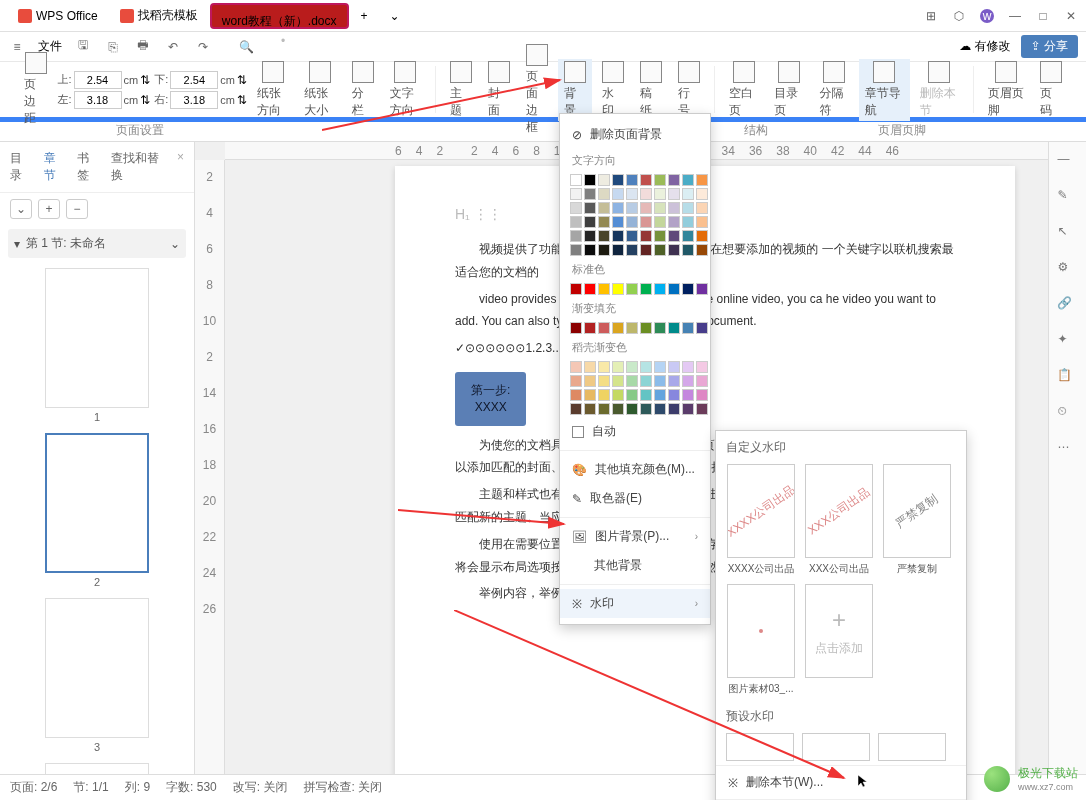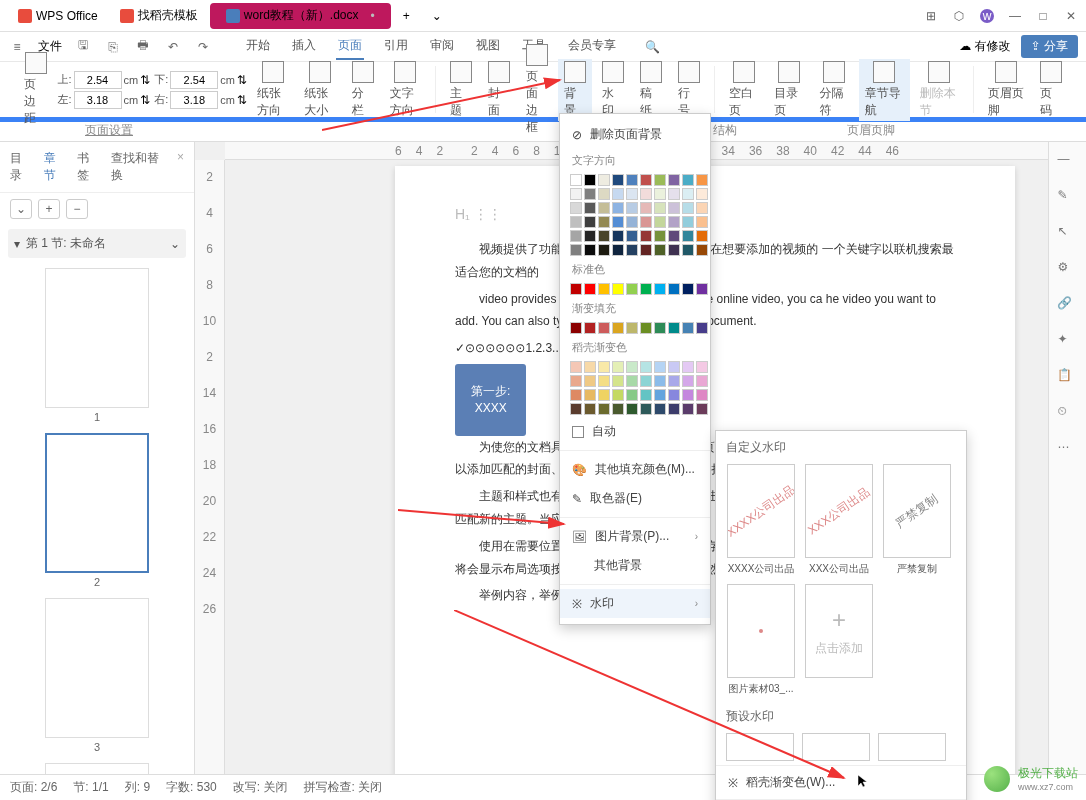"word教程（新）.docx" .tab.active { background: #be185d -> #b91c1c; border: 6px solid #be185d -> 2px solid #be185d; flex-direction: none -> column }
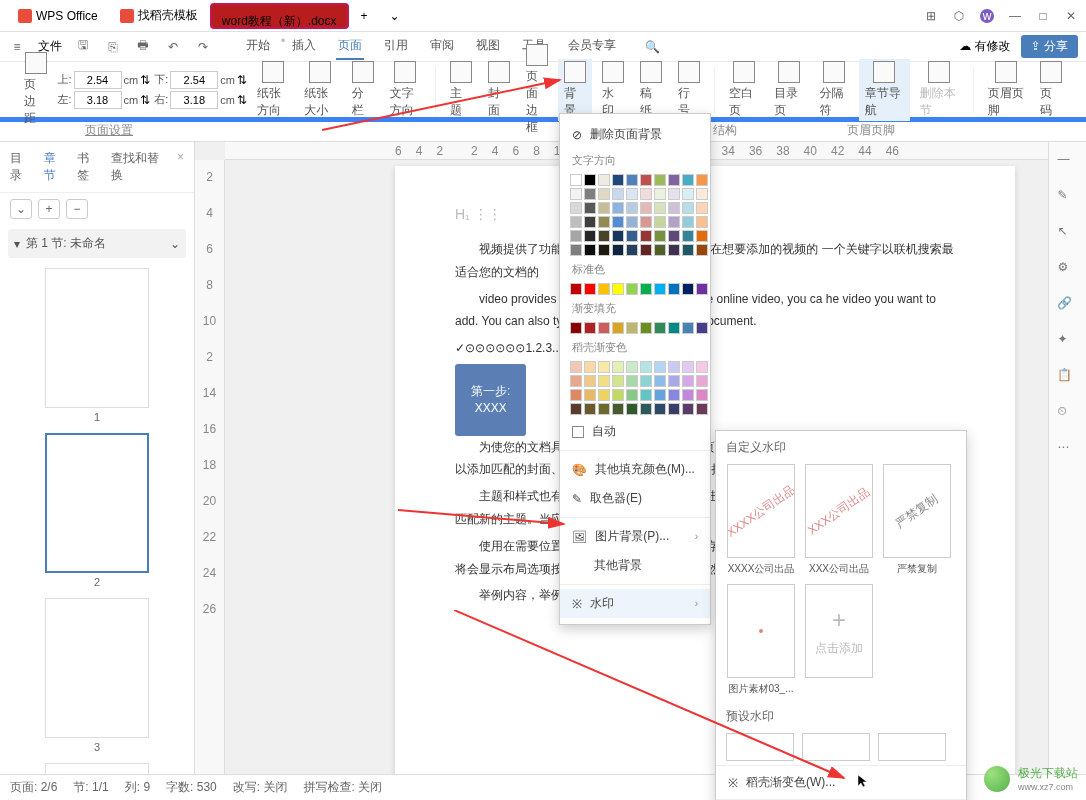"开始" div.menu-tabs { html: <div> <span>开始</span> <span>插入</span> <span>页面</span> <span>引用</span> <span>审阅</span> <span>视图</span> <span>工具</span> <span>会员专享</span> </div> -> none }
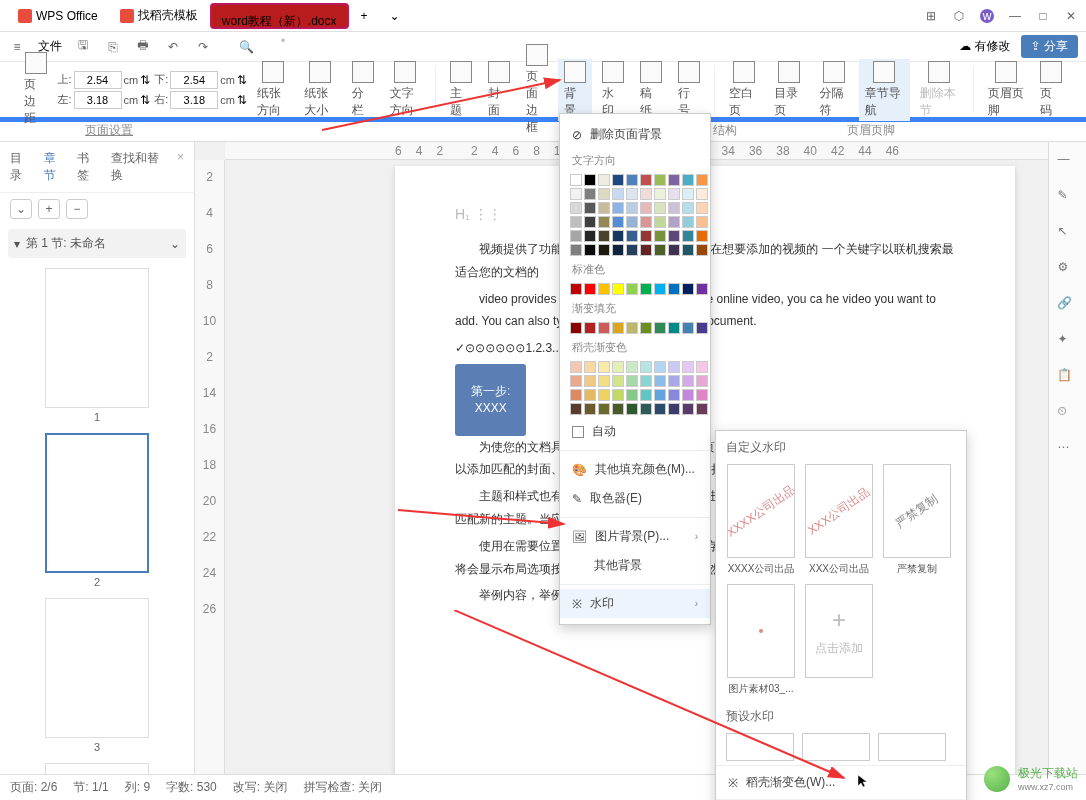"页面设置" span { margin-left: 85px -> 116px; text-decoration: underline -> none }
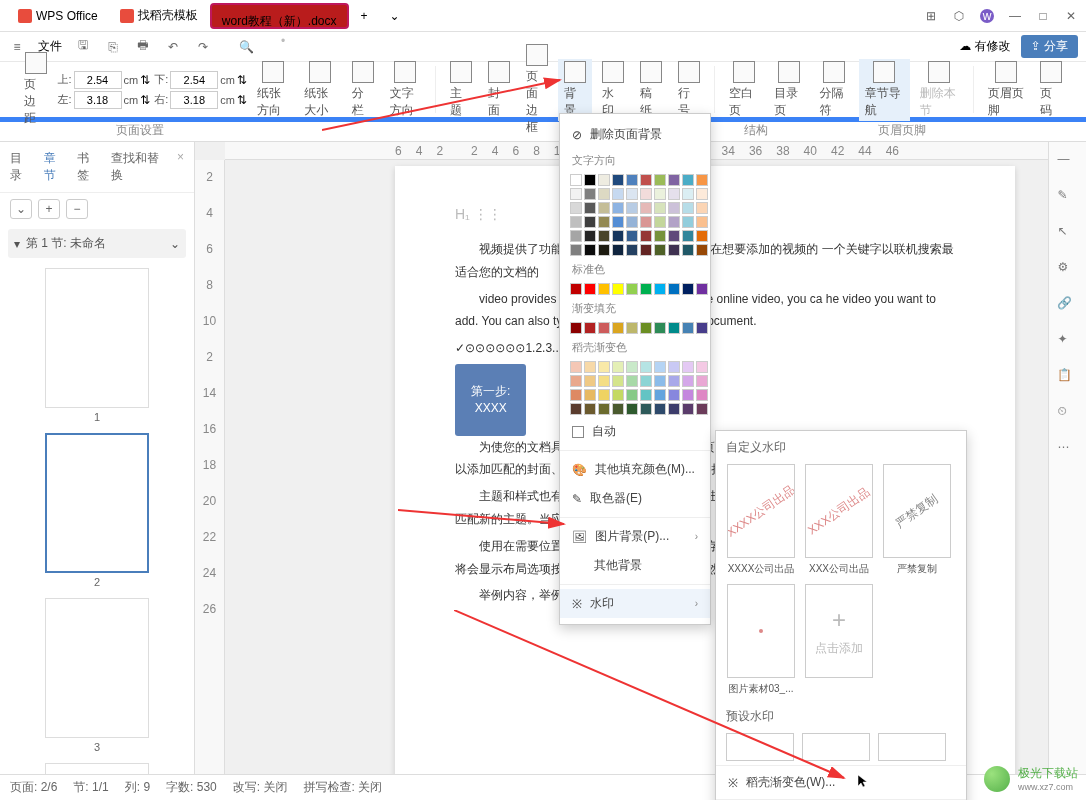"第一步:" .step-box { color: #ffffff -> #0f172a; margin: 0 0 -> 8px 0; padding: 19px 16px -> 10px 16px }
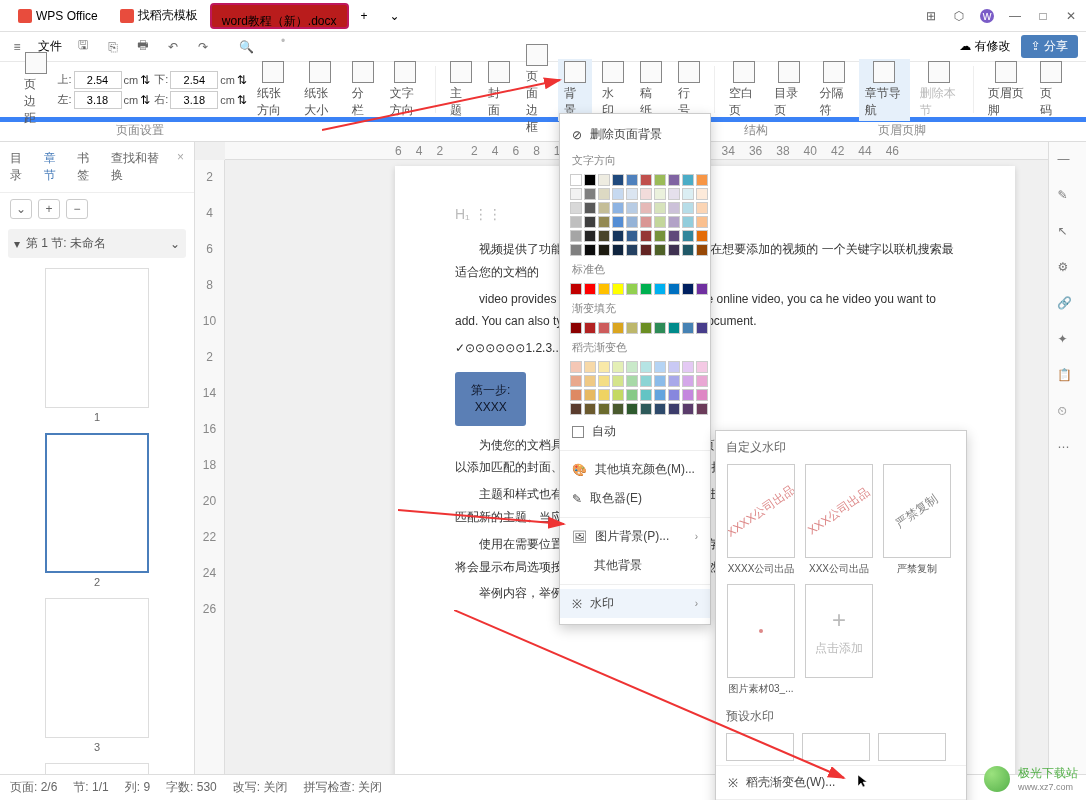"稻壳渐变色(W)..." span { text: 稻壳渐变色 -> 删除本节 }
